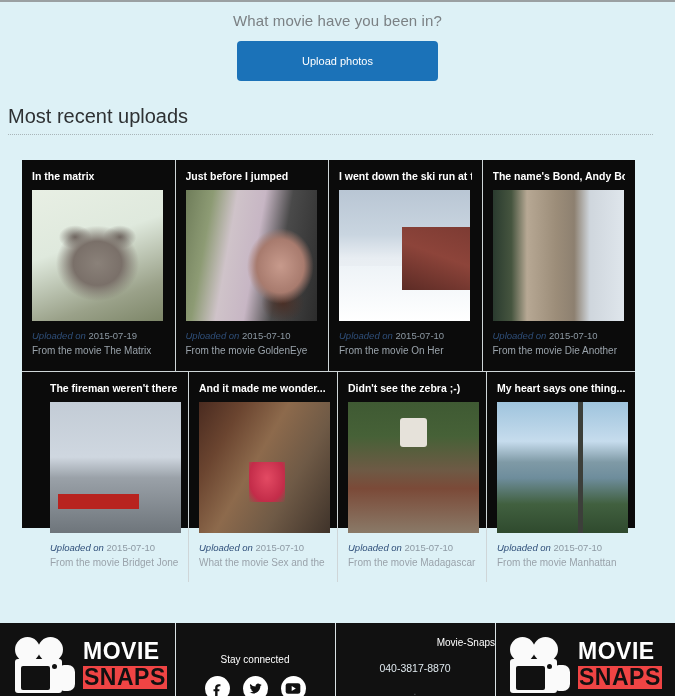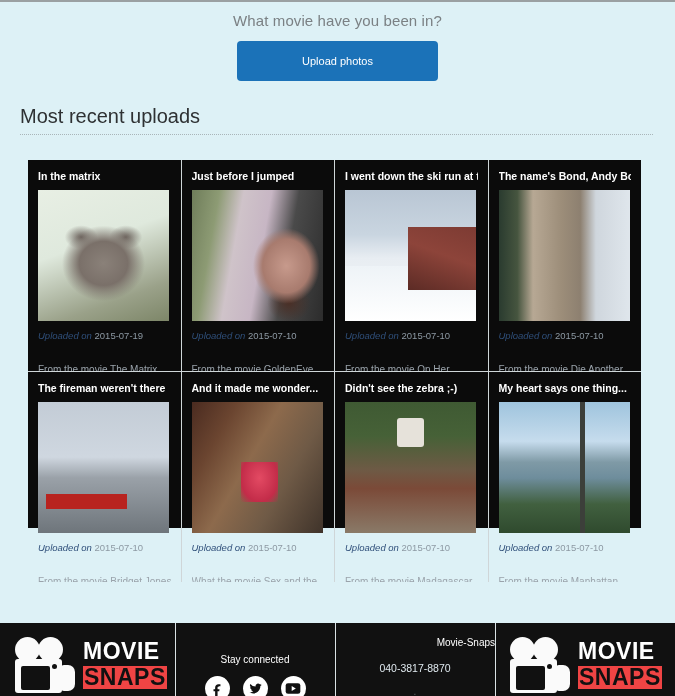"Most recent uploads" .section-head { margin: 24px 22px 0 20px -> 24px 22px 0 8px }
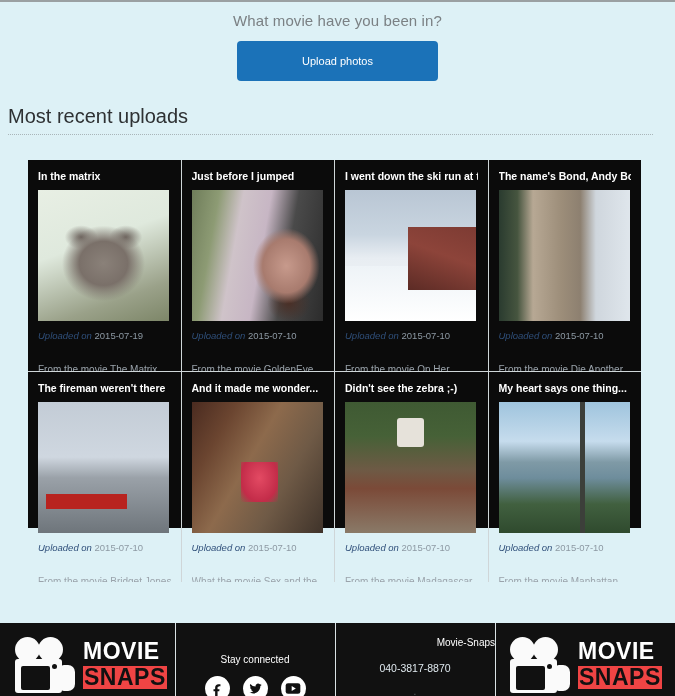"In the matrix" .grid { left: 28px -> 22px }
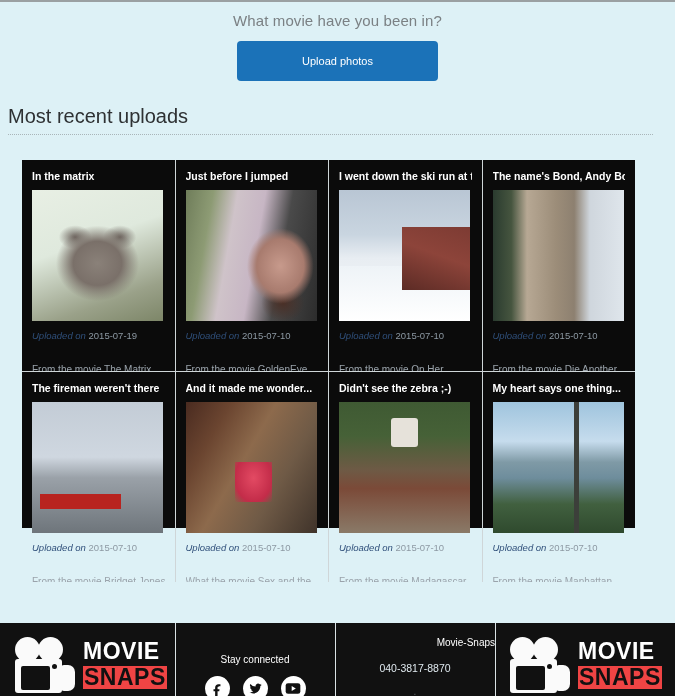"From the movie The Matrix" .meta-movie { margin-top: 22px -> 3px }
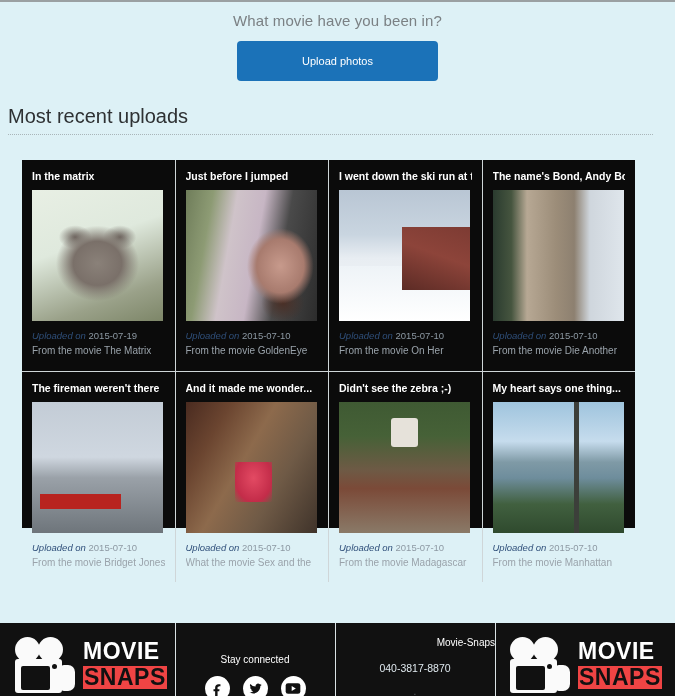"The fireman weren't there" .grid-row.second { padding-left: none -> 18px }
